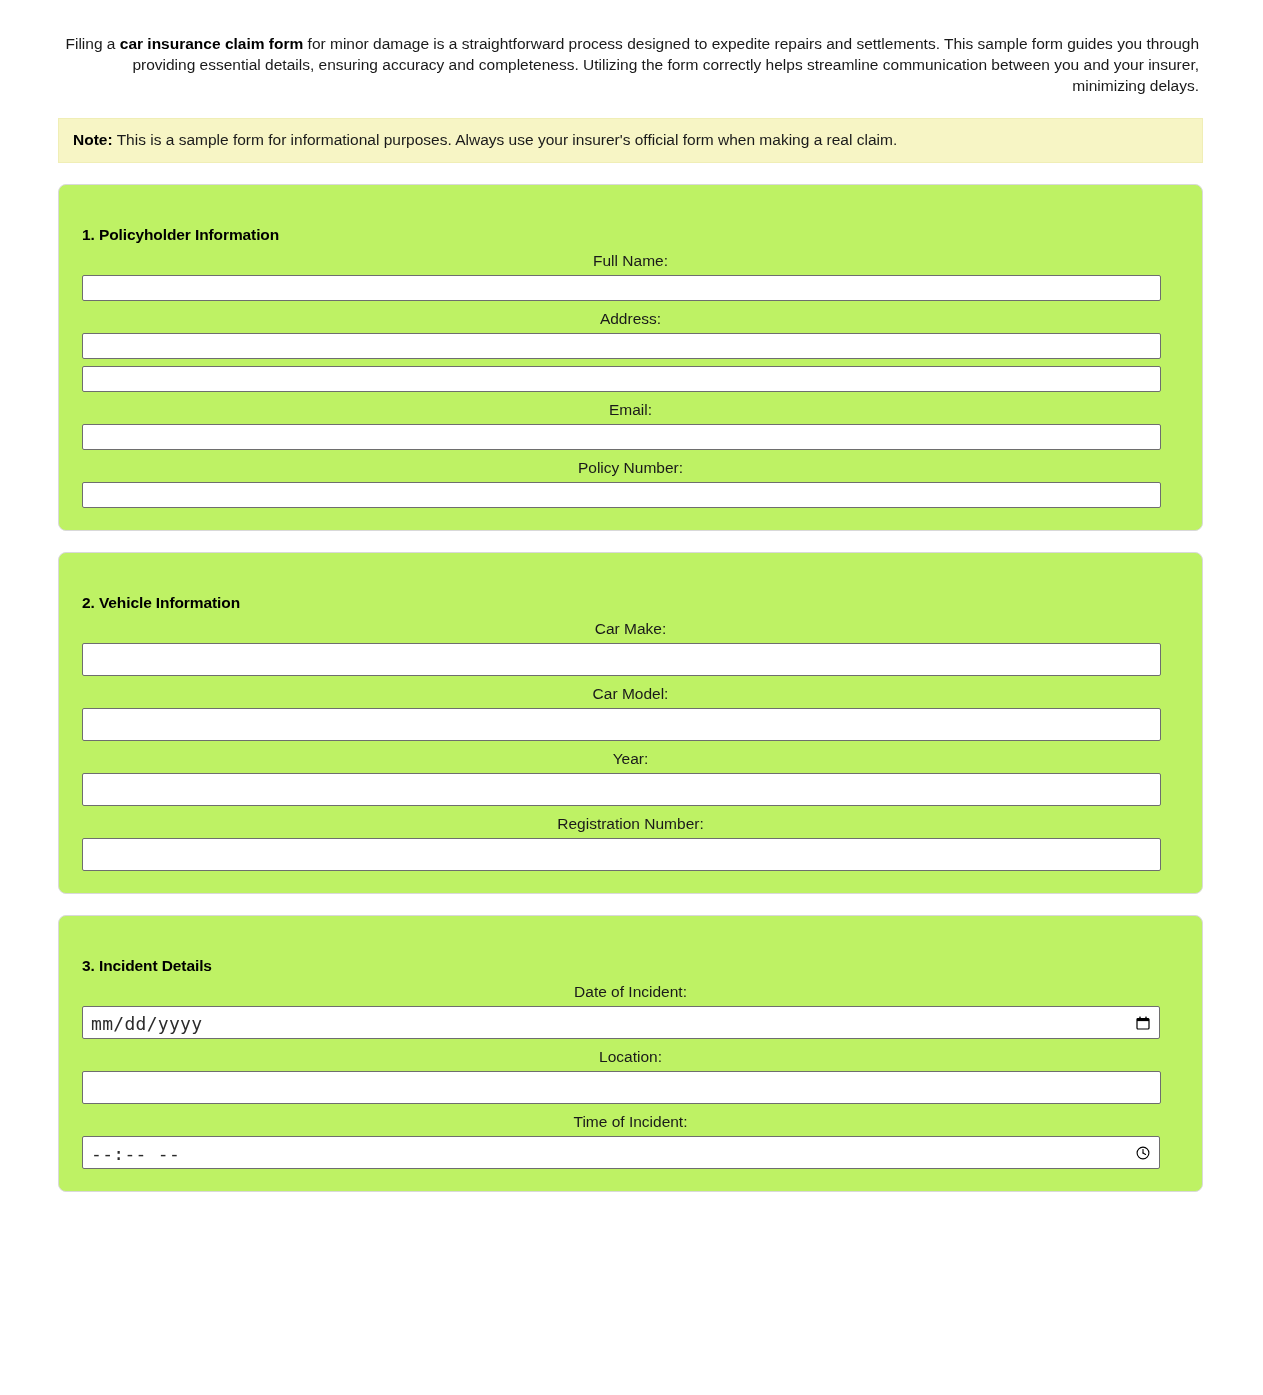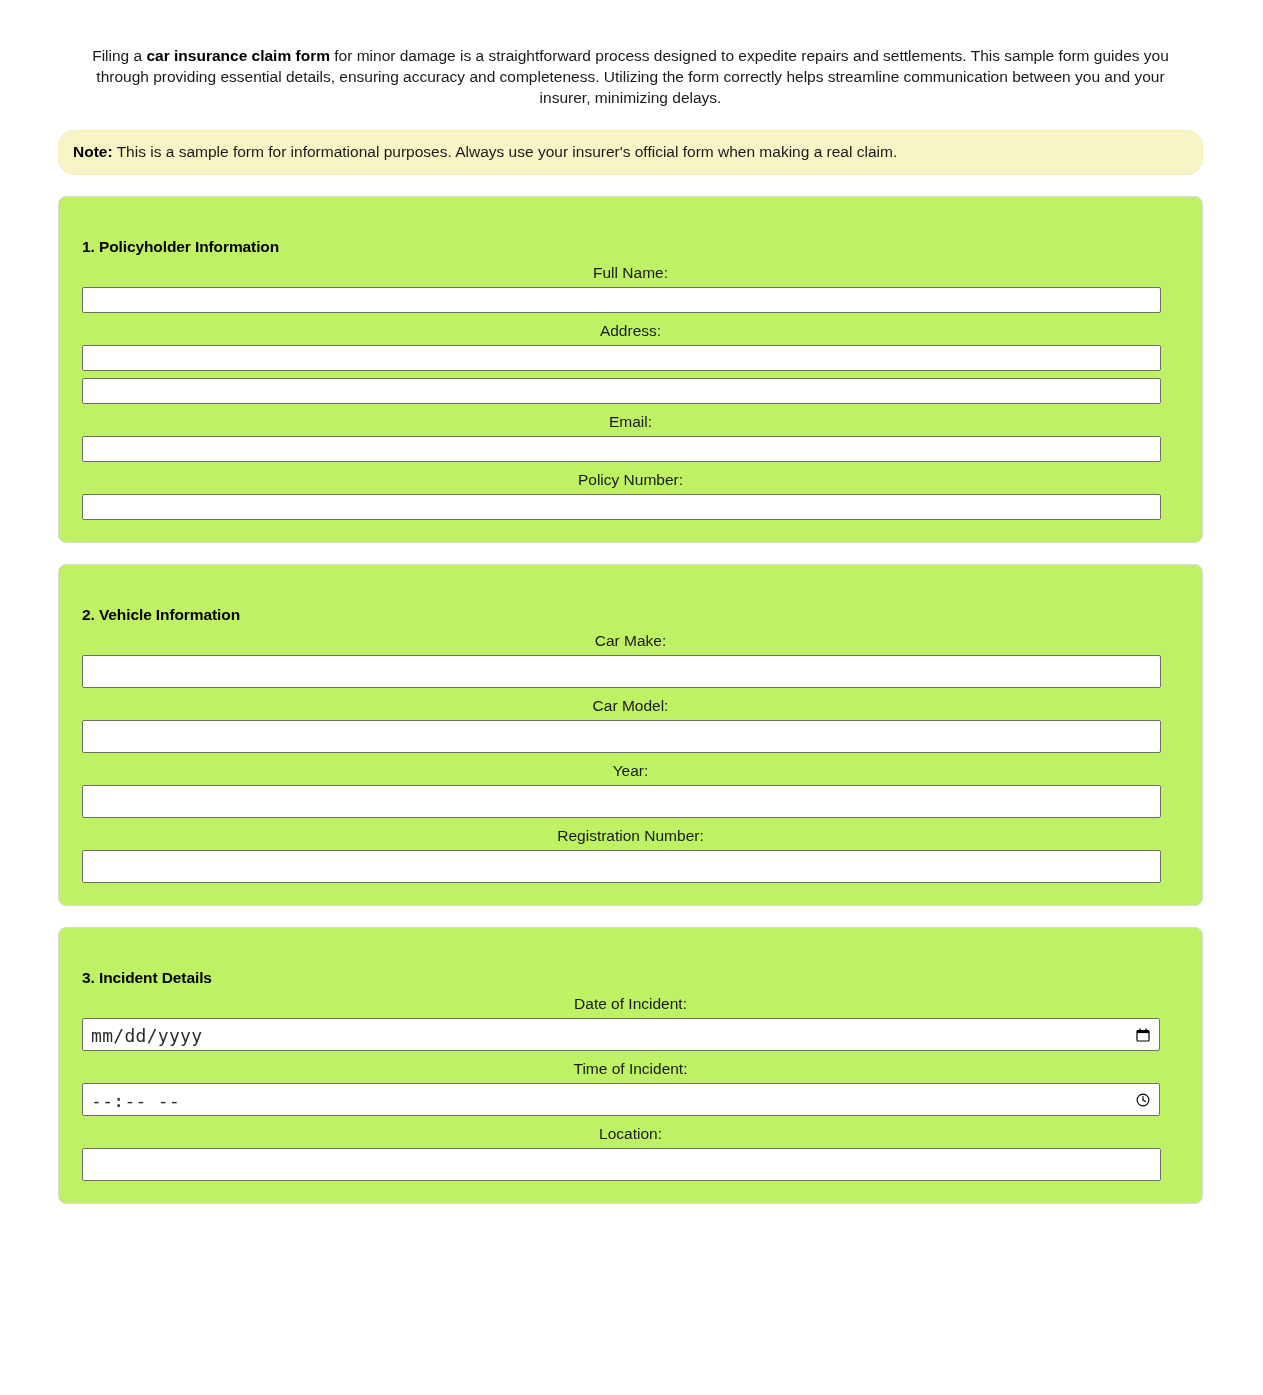"Filing a car insurance claim" p.intro { margin: 16px -> 4px; text-align: center -> right }
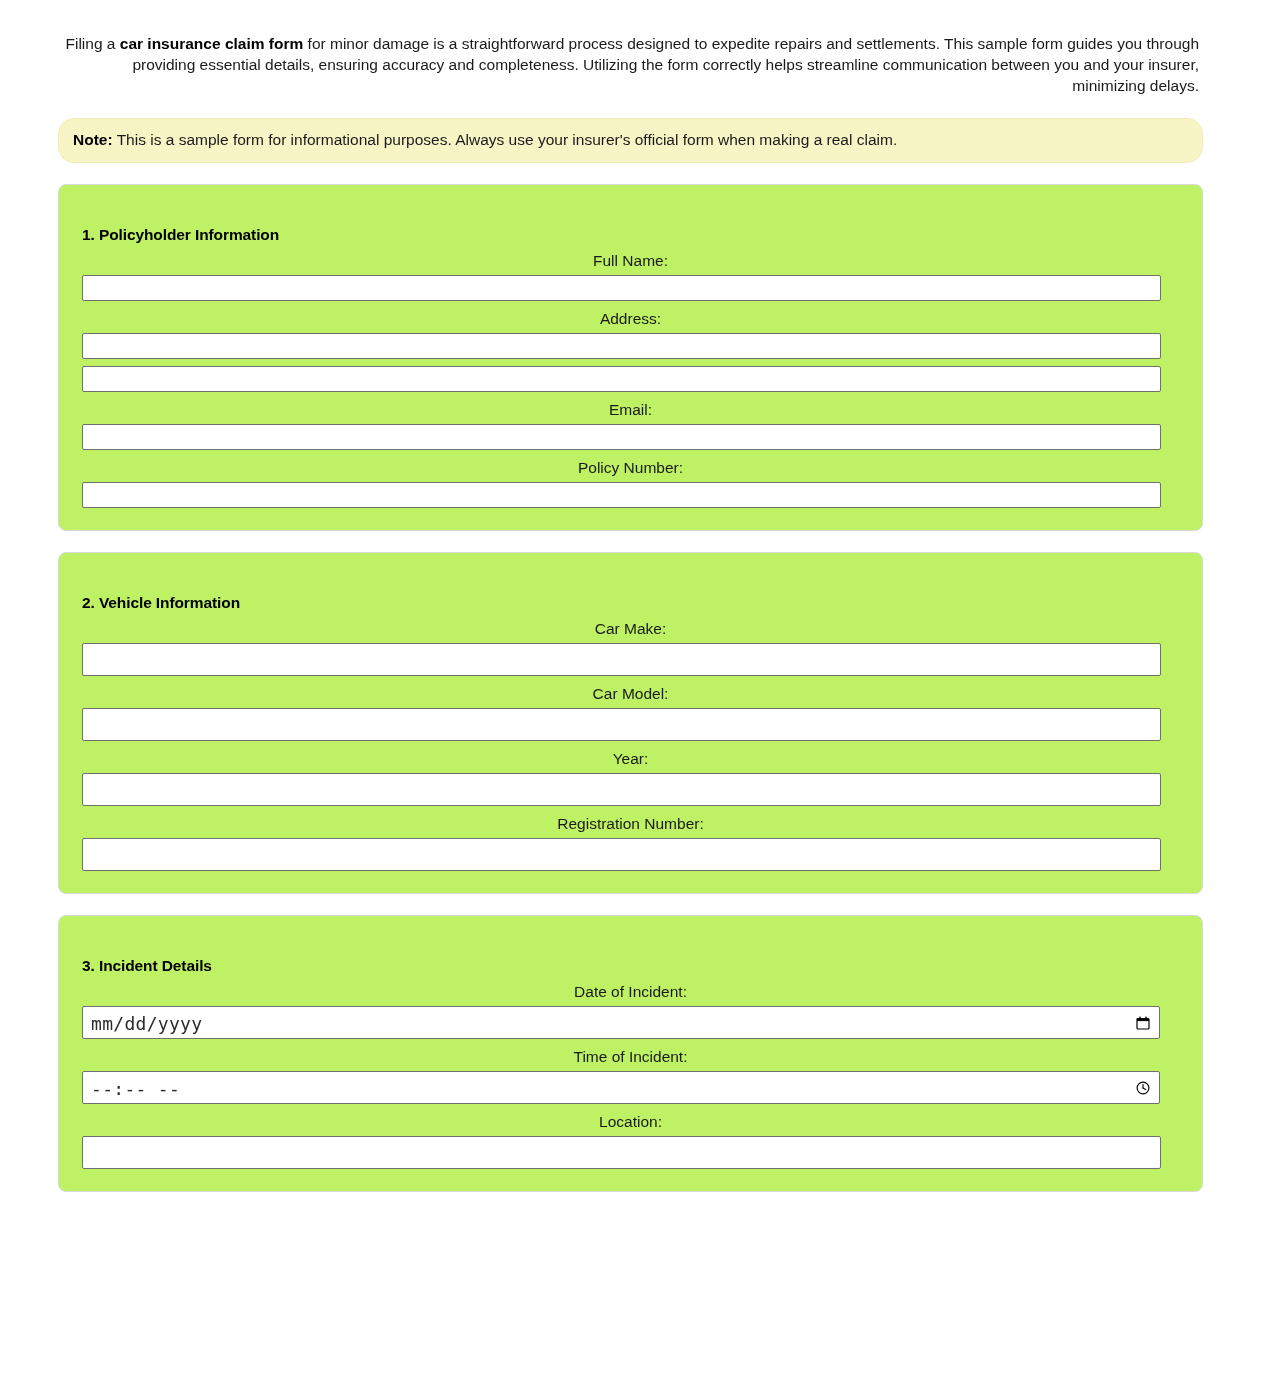"Note: This is a sample" .note { border-radius: 16px -> 0 }
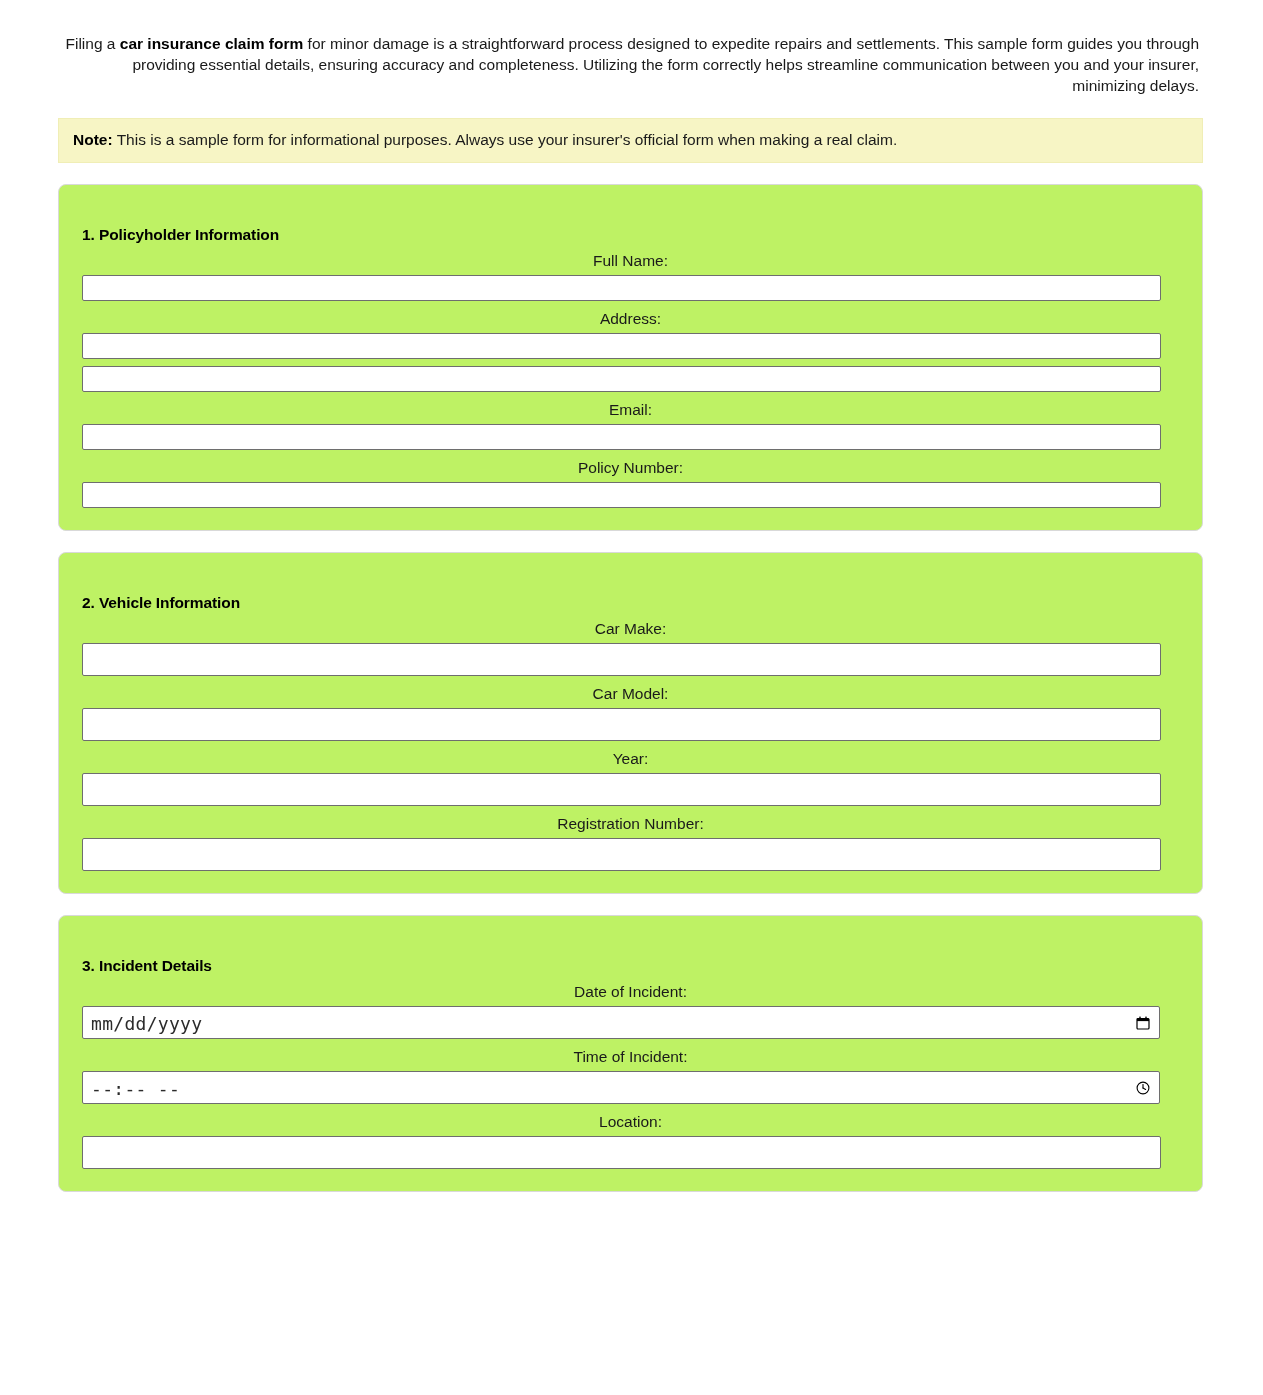"Time of Incident:" div.field { order: before "Location:" -> after "Location:" }
